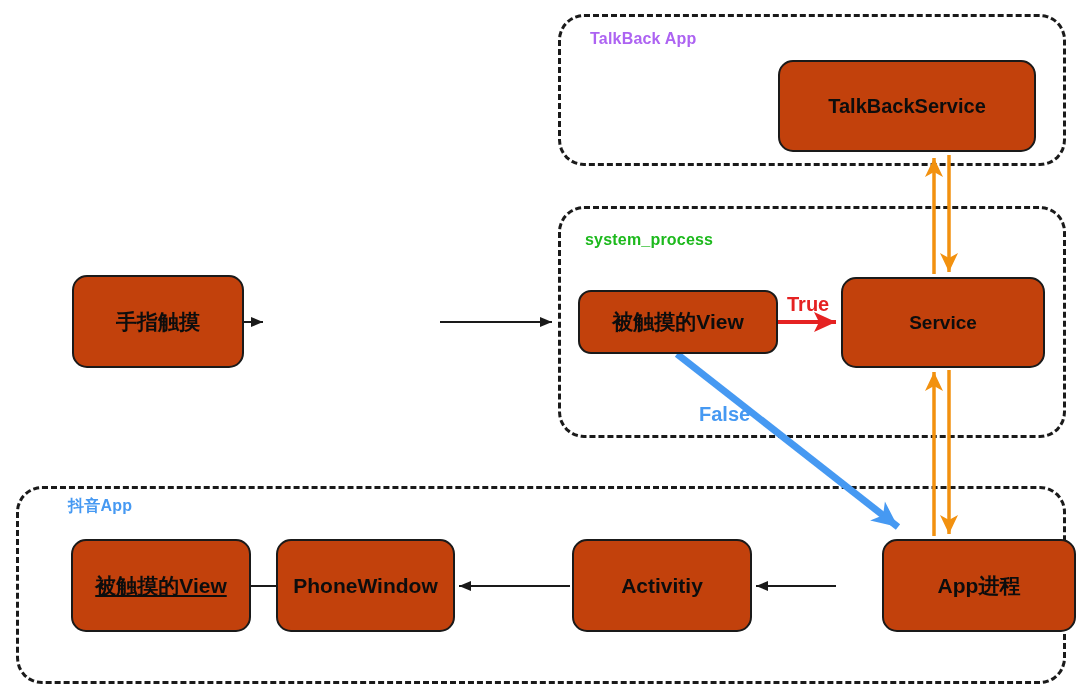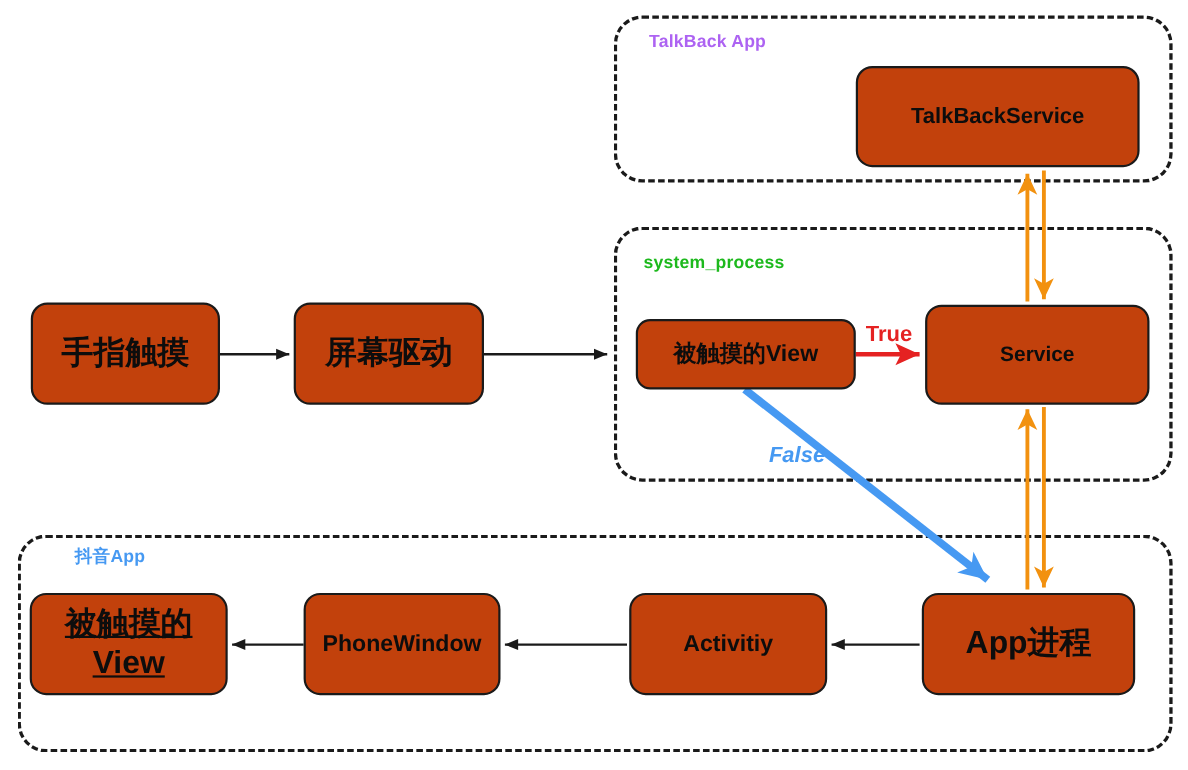"手指触摸" .fs23 { font-size: 29px -> 21px; margin-left: none -> 44px }
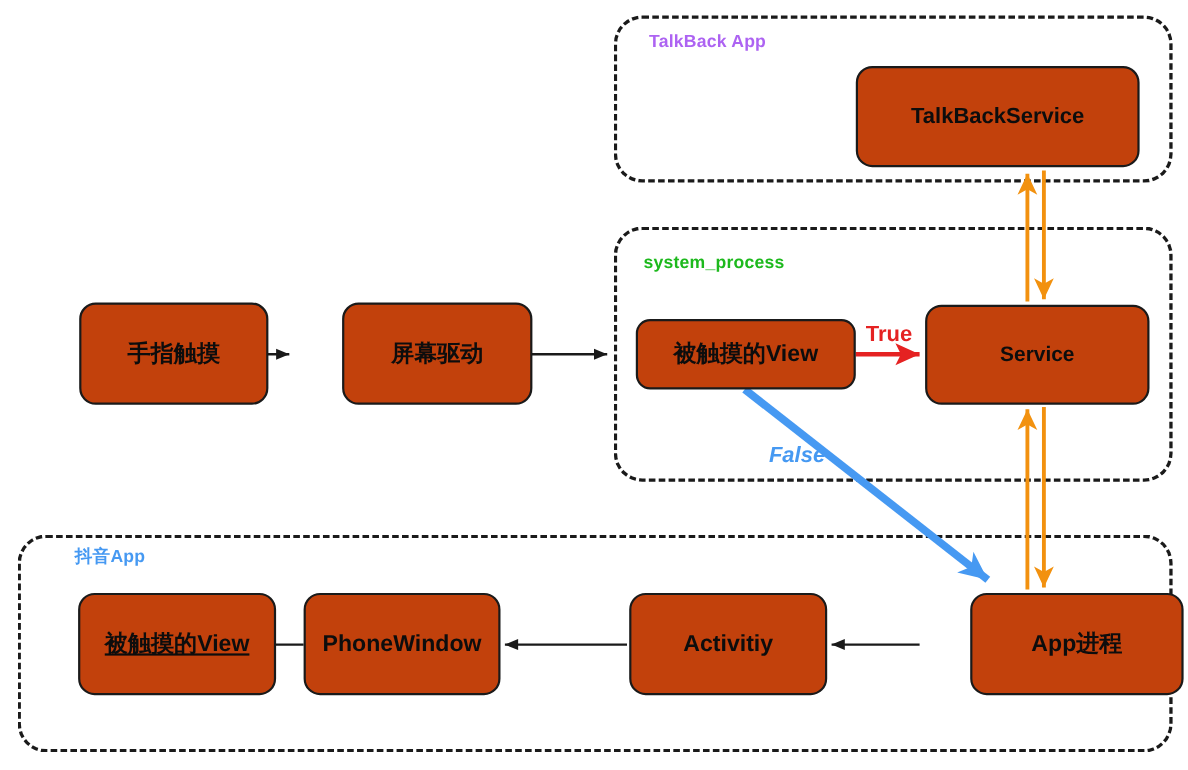"屏幕驱动" div.box { html: <div> <span>屏幕驱动</span> </div> -> none }
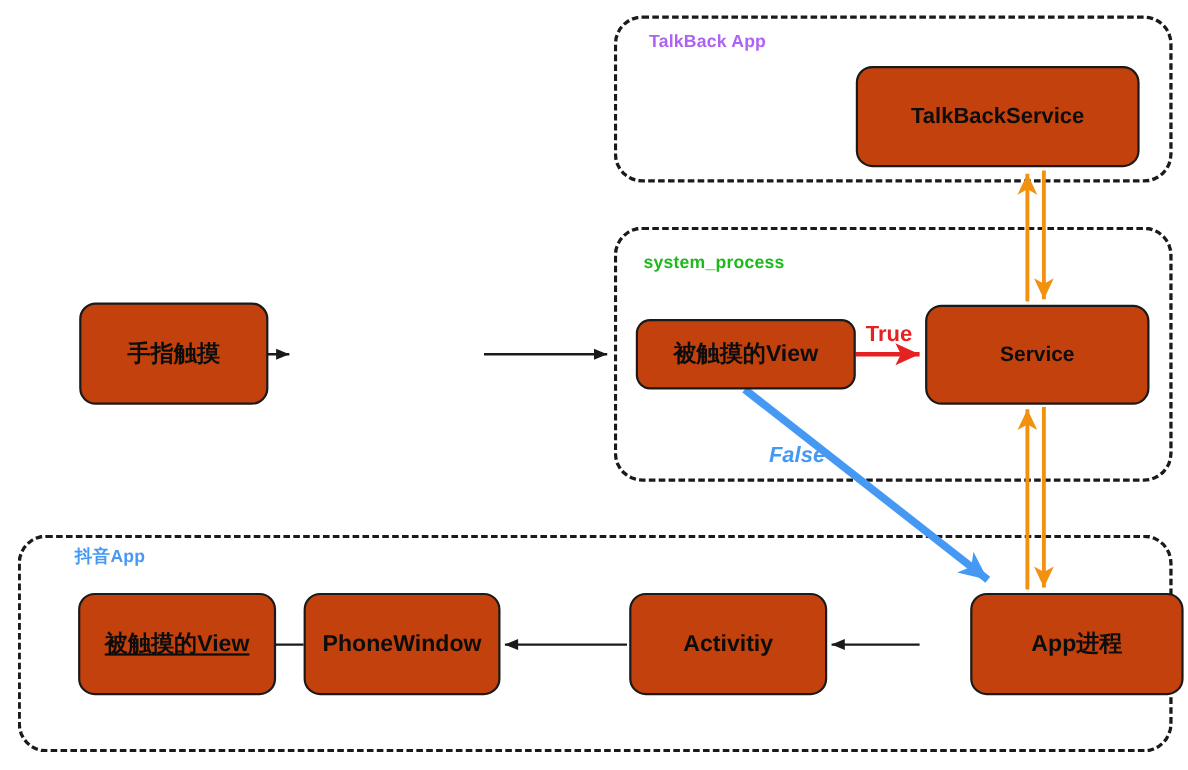"False" .edge-false { font-style: italic -> none }
